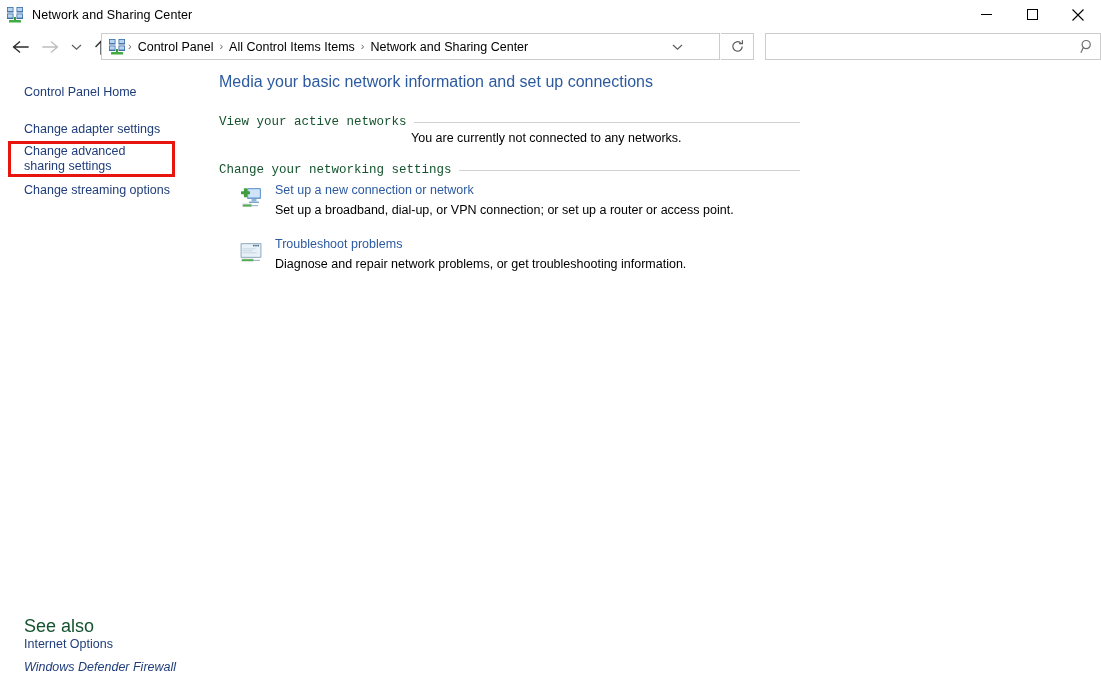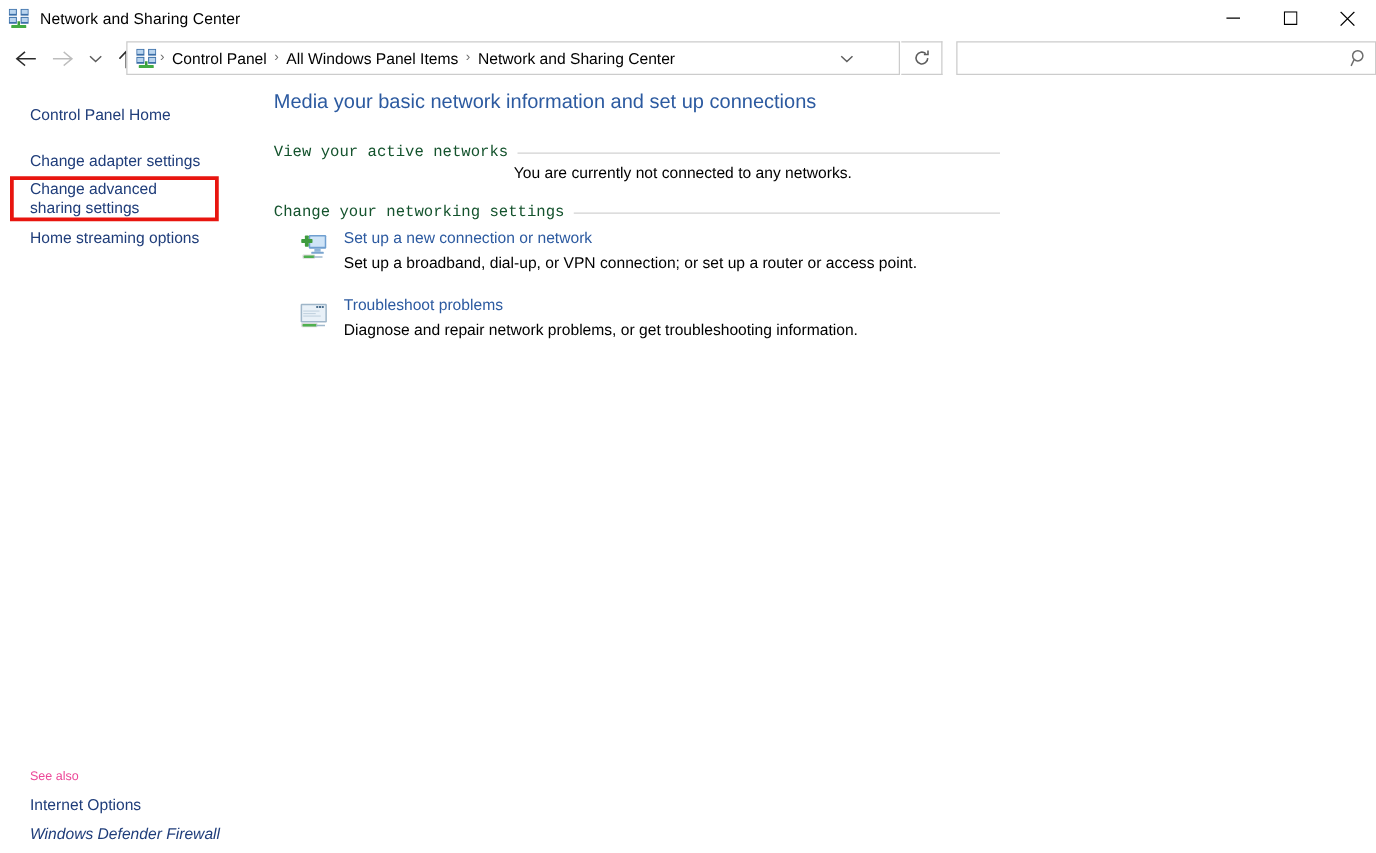"All Windows Panel Items" span.crumb { text: Windows Panel -> Control Items }
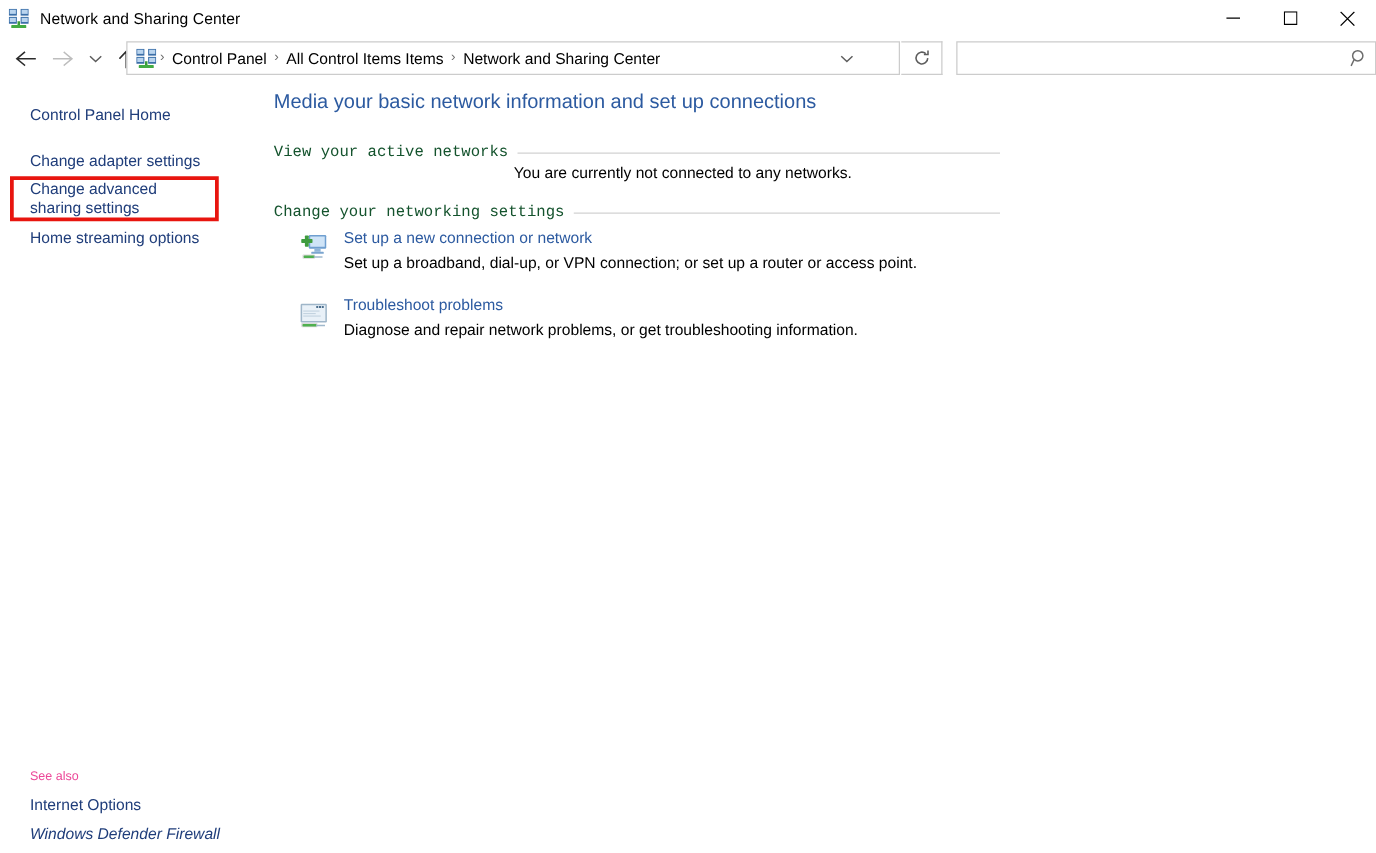"Home streaming options" div.side-link { text: Home -> Change }
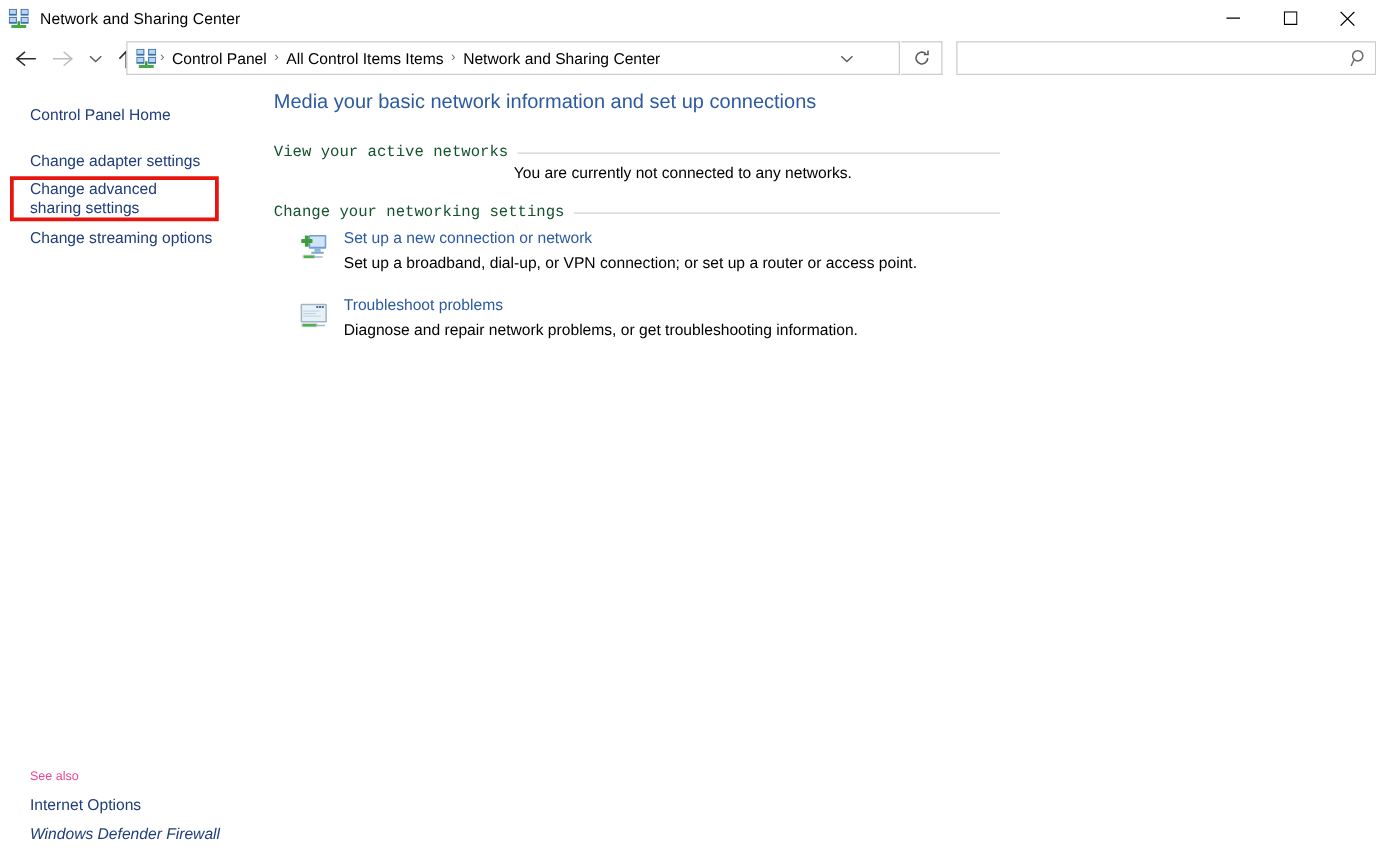"See also" .seealso-head { color: #ec4899 -> #14532d; font-size: 10px -> 18px }
